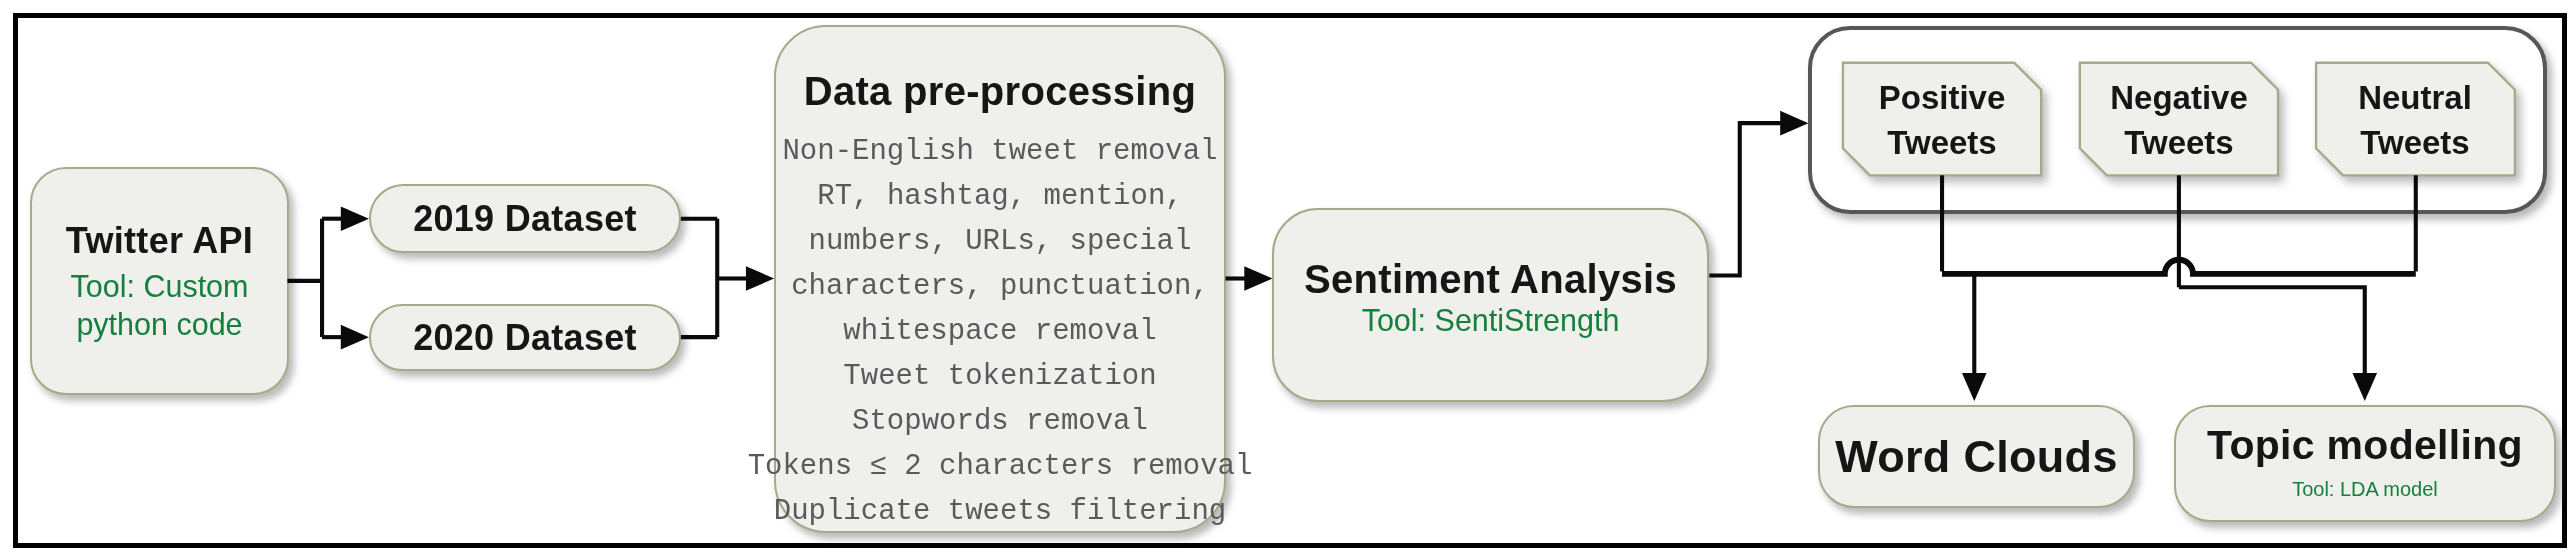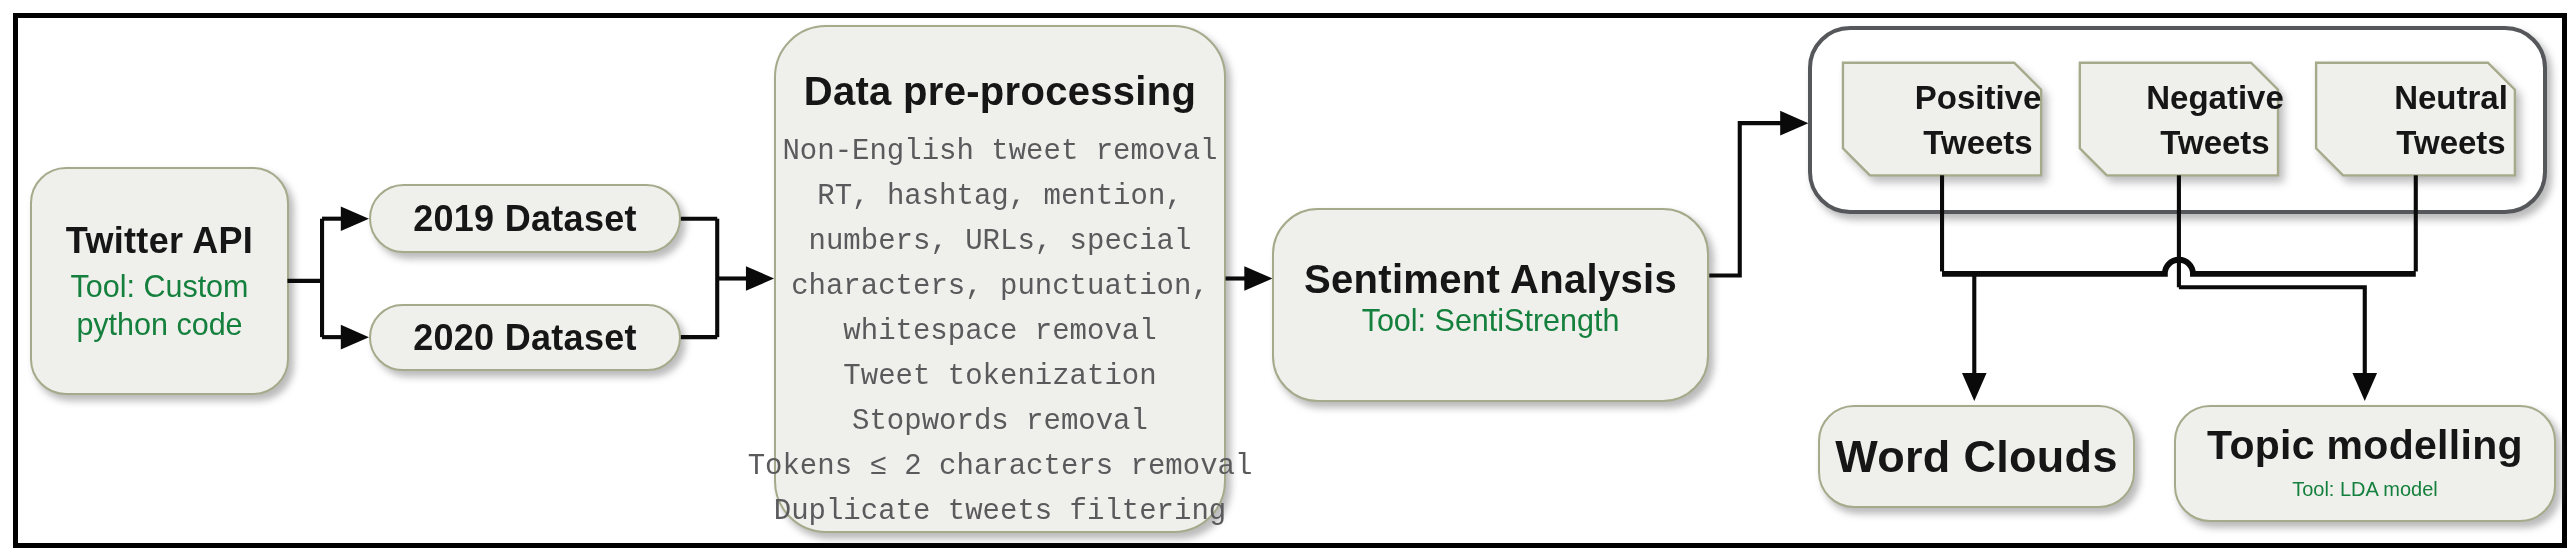"Positive" .tweetlabel { margin-left: 36px -> none }
